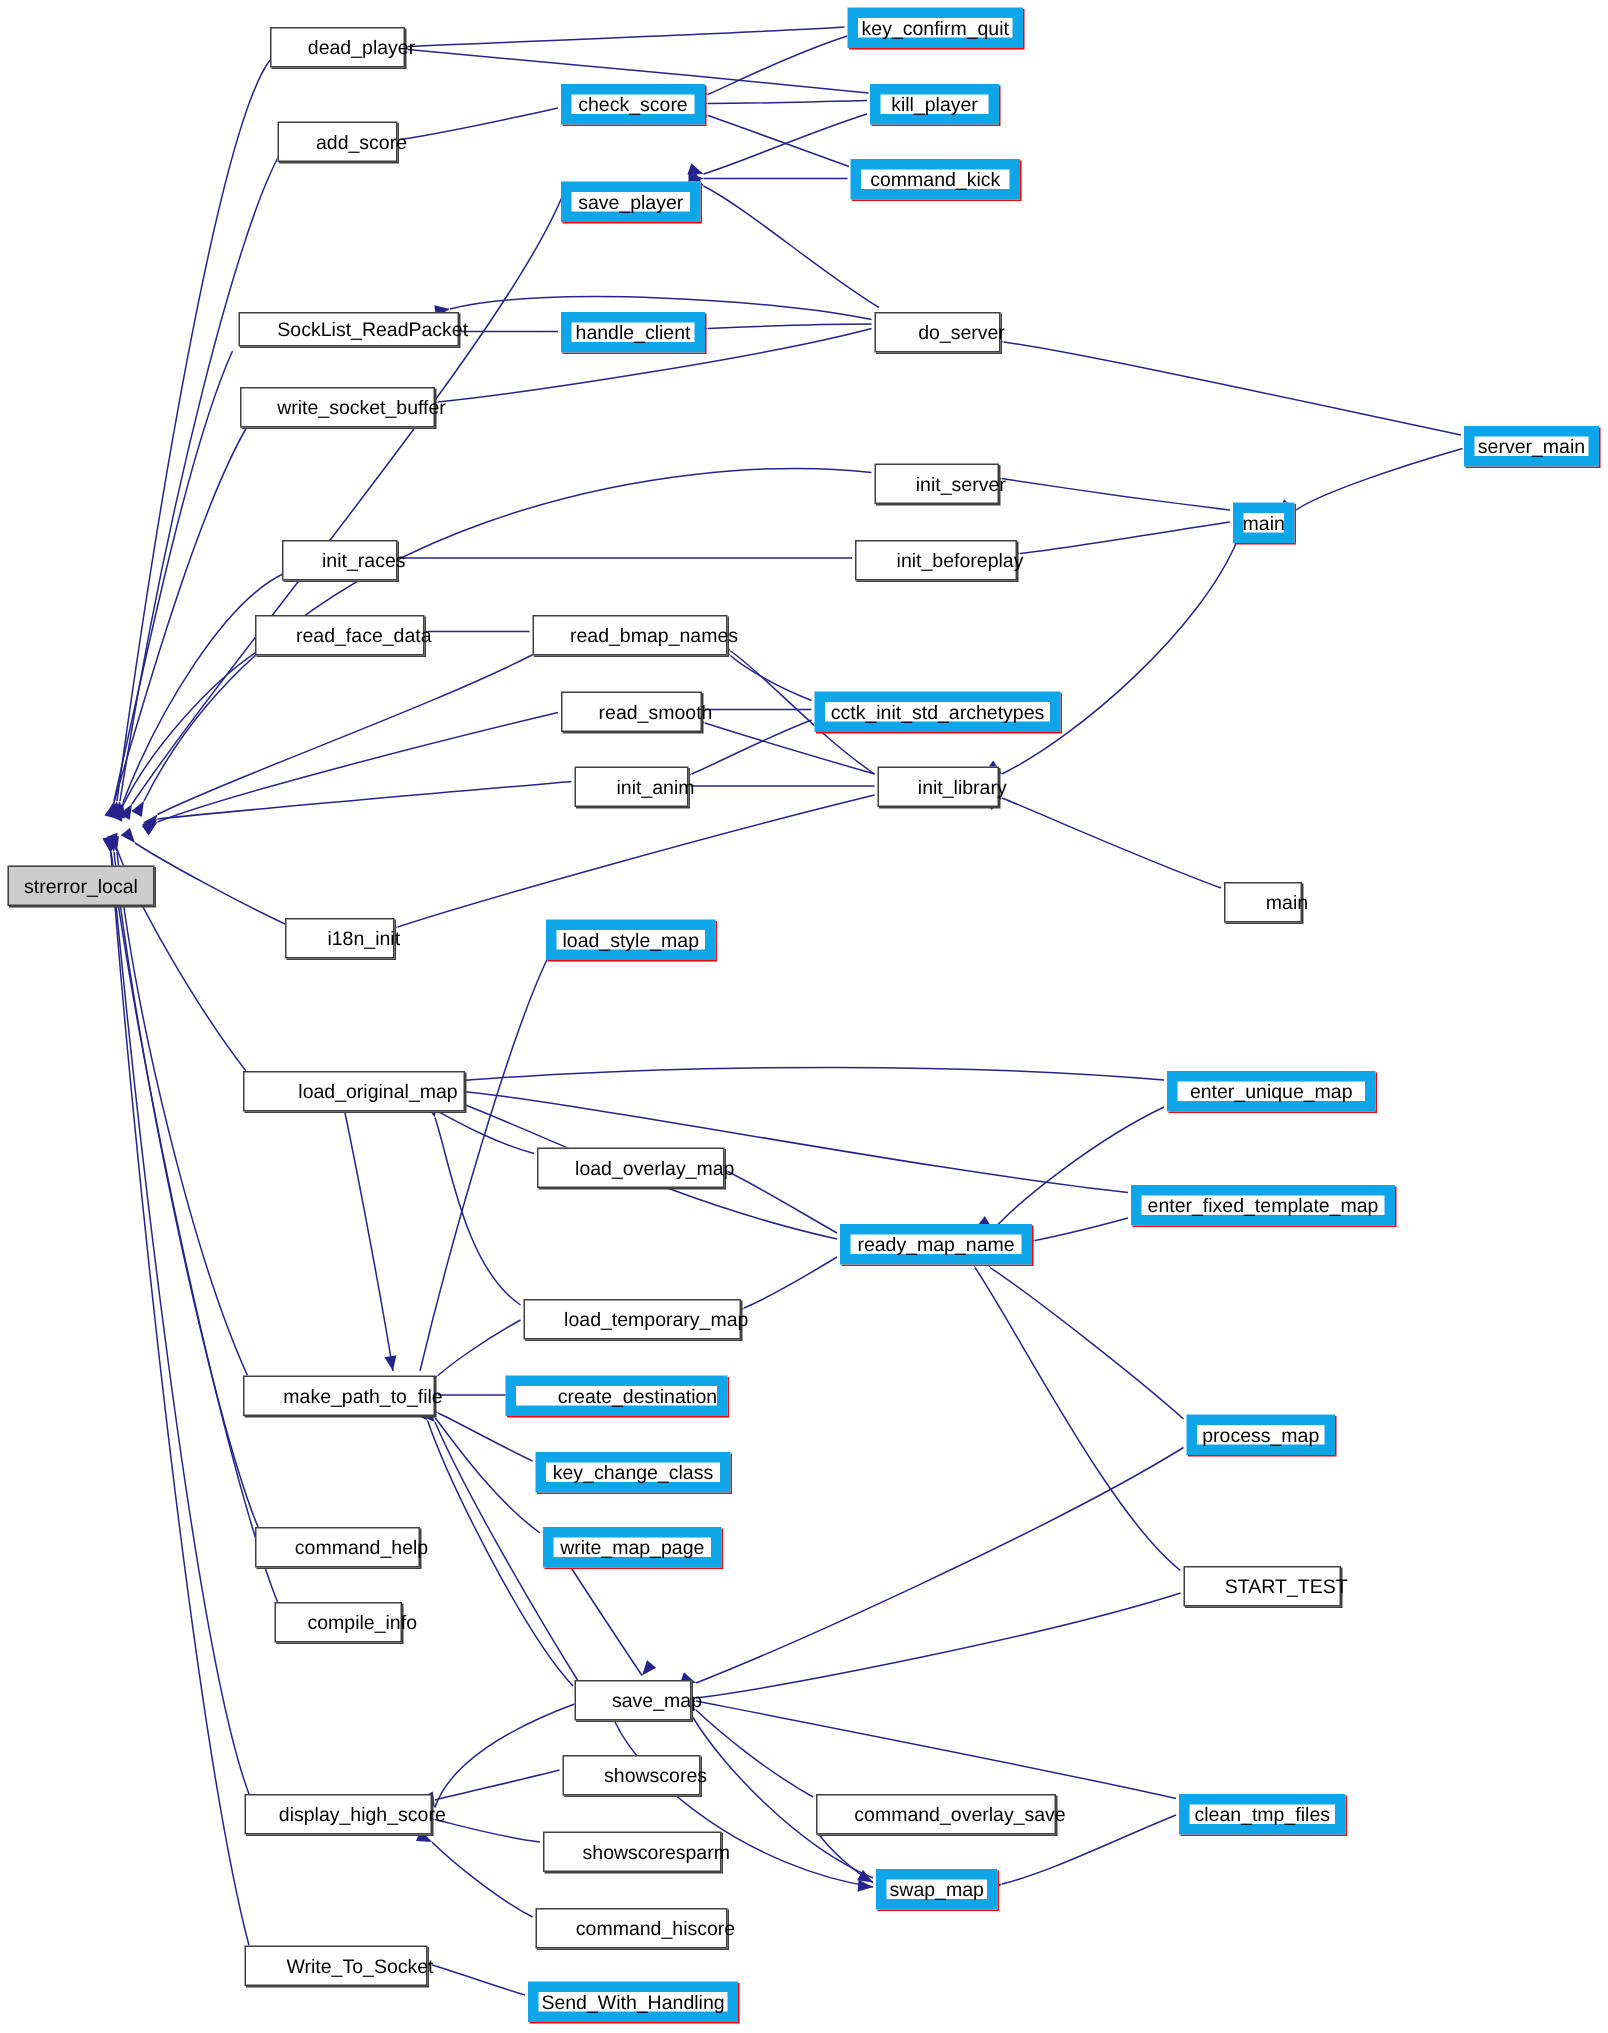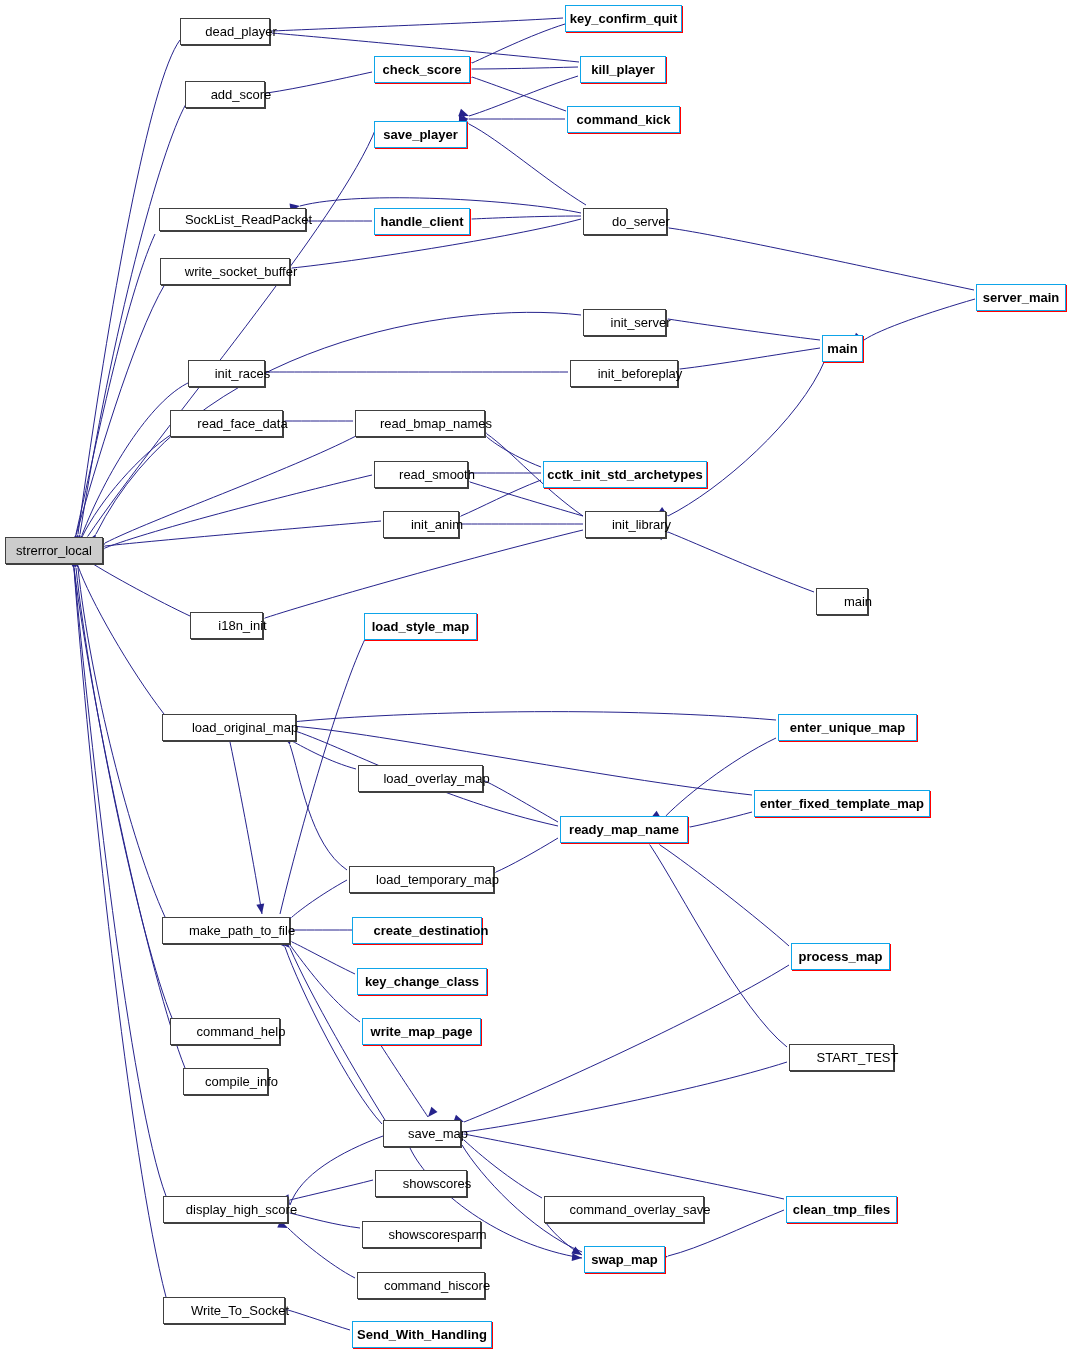"key_confirm_quit" .n-red { border: 1px solid #0ea5e9 -> 7px solid #0ea5e9; font-weight: bold -> none }
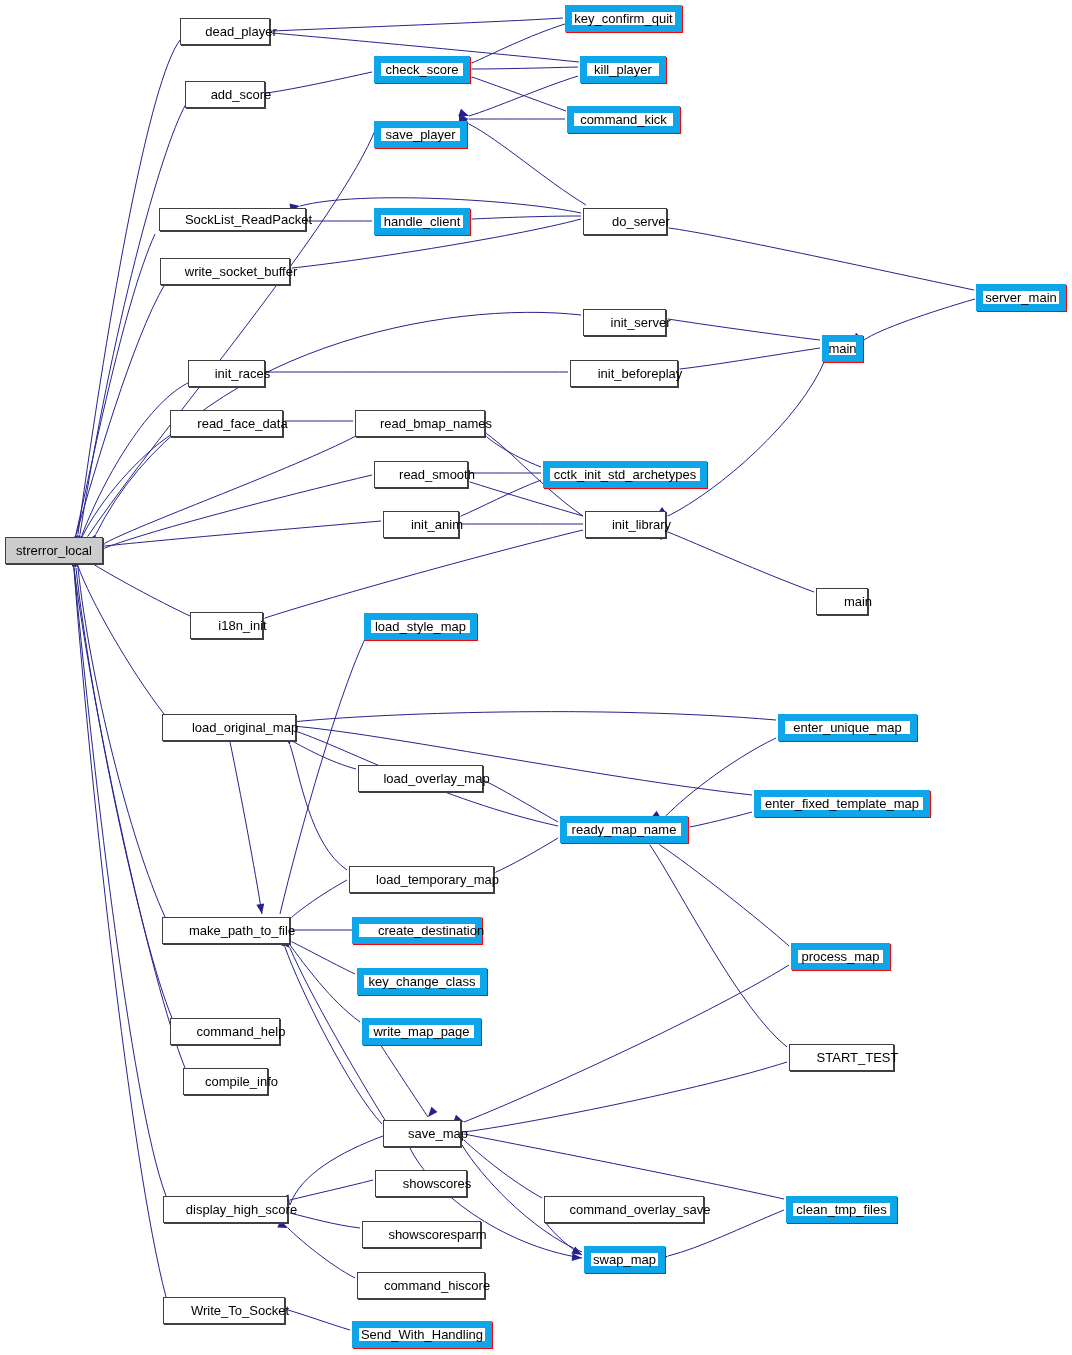"strerror_local" .n-gray { margin-top: none -> 40px }
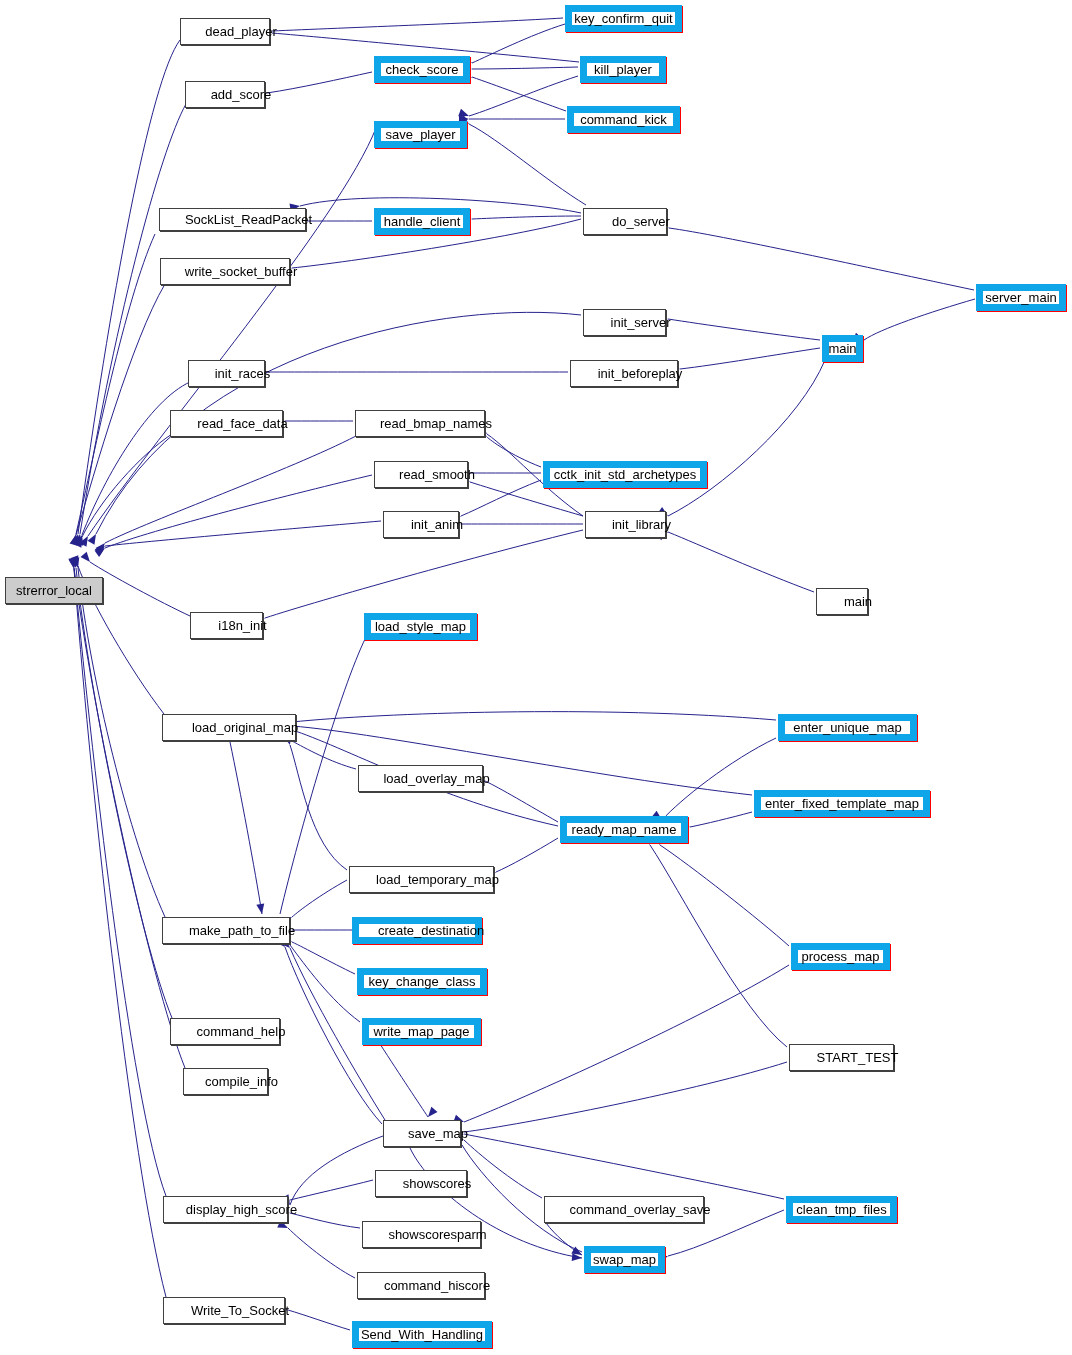"load_original_map" div.node { width: 134px -> 148px }
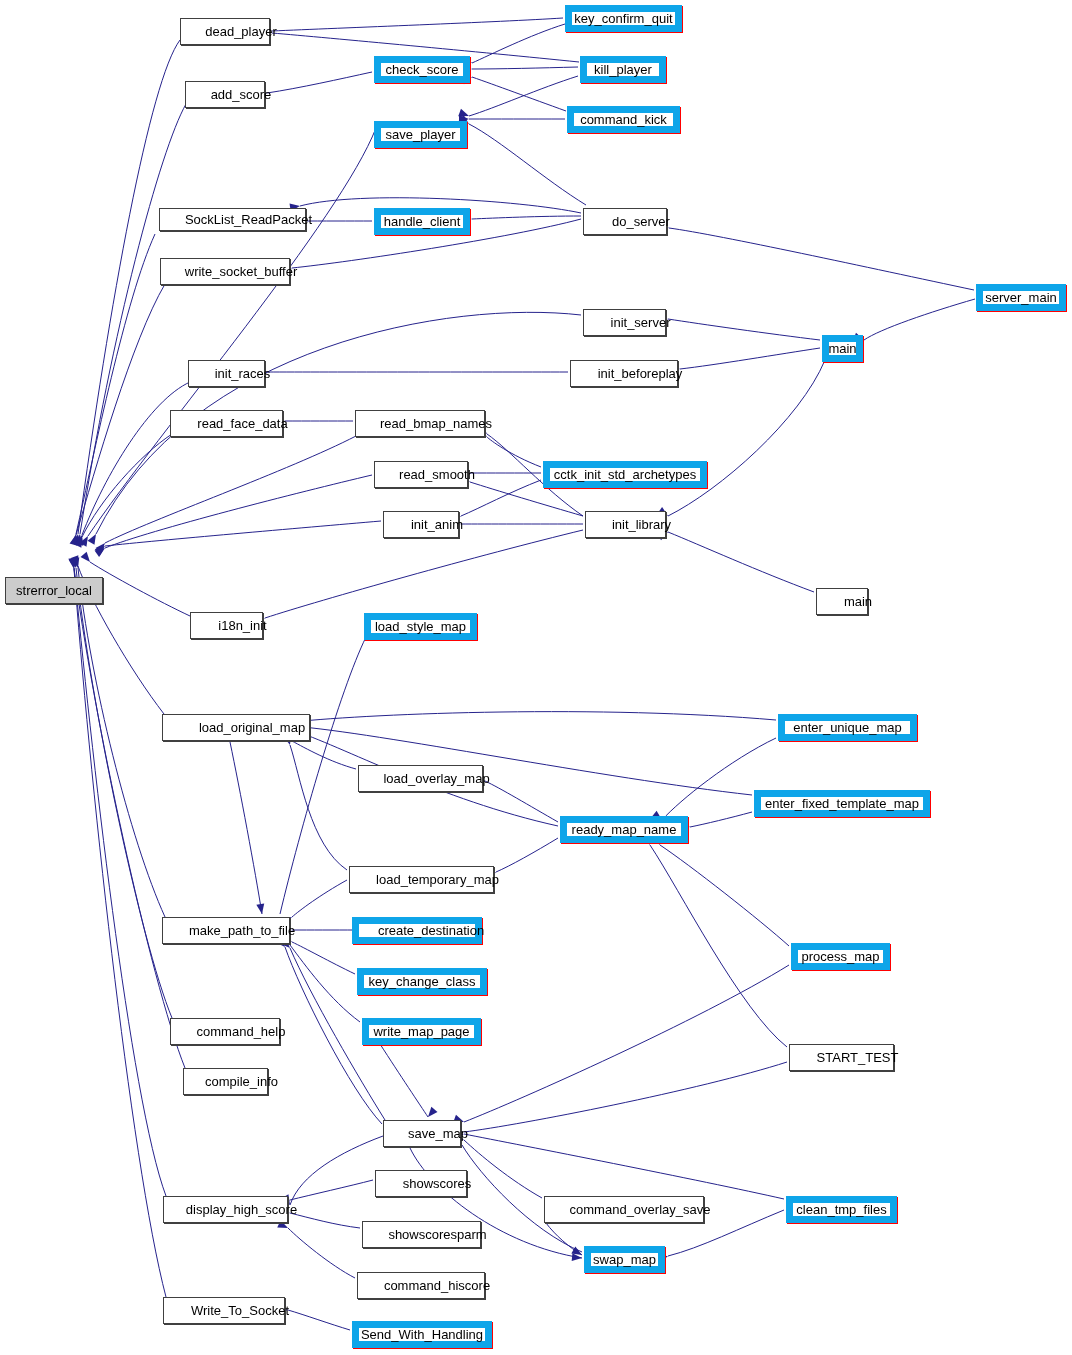"create_destination" div.node { left: 352px -> 337px; width: 130px -> 148px }
